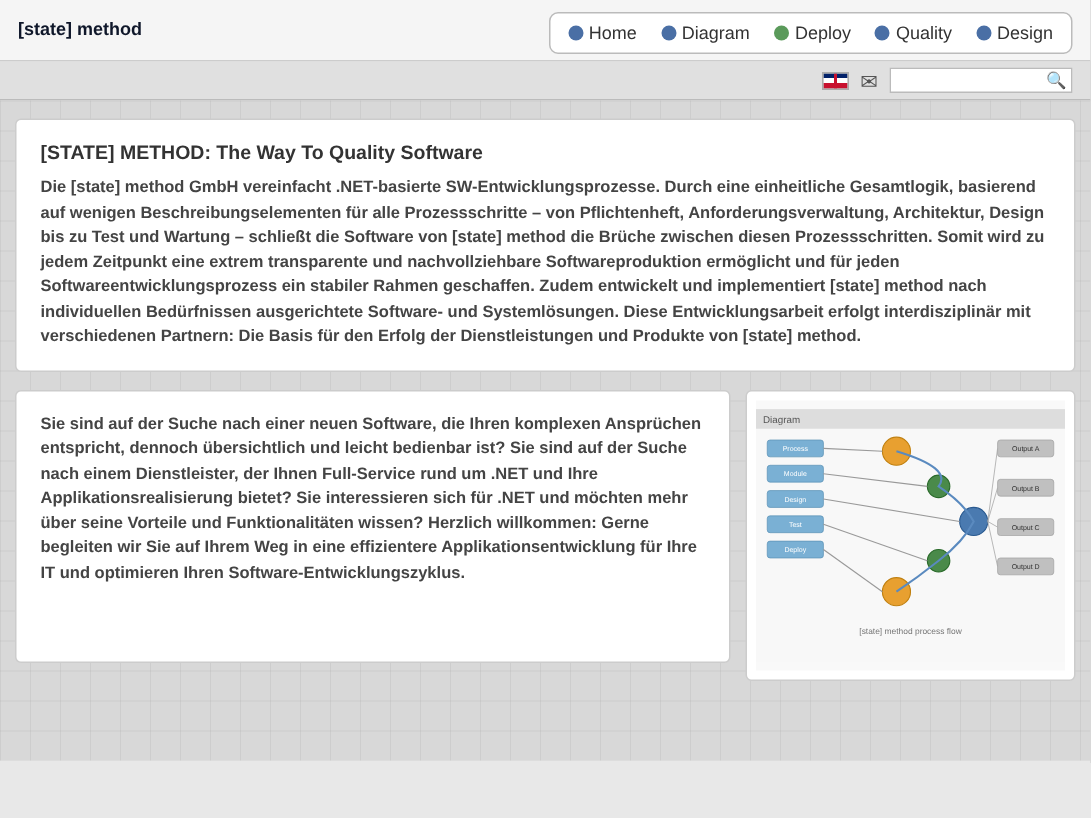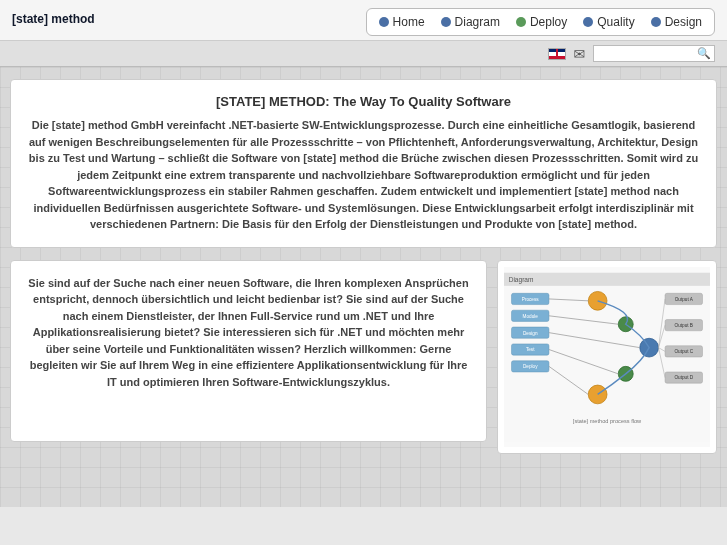"[STATE] METHOD: The Way To" .main-content { text-align: center -> none }
